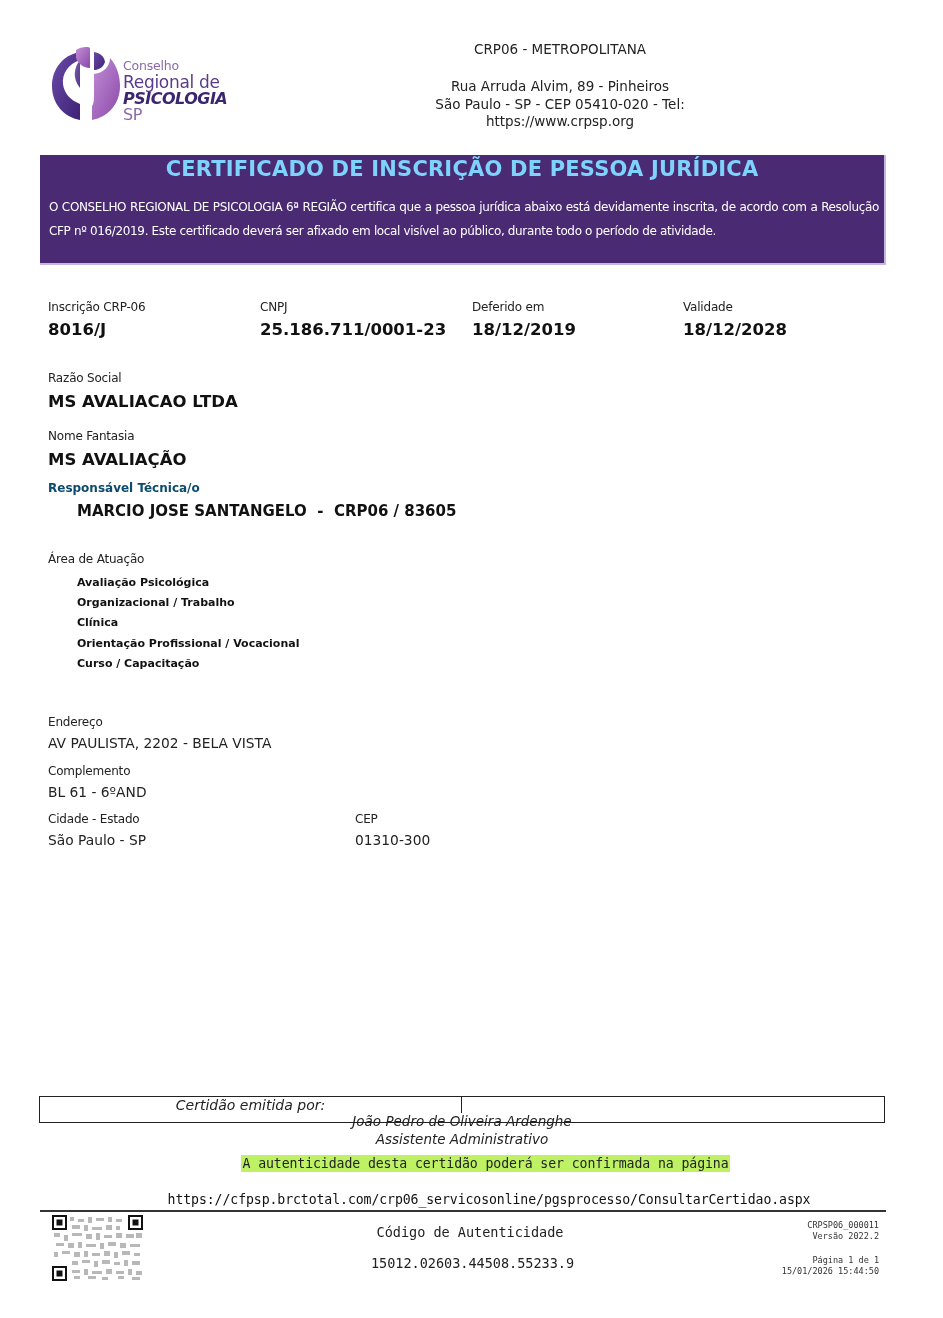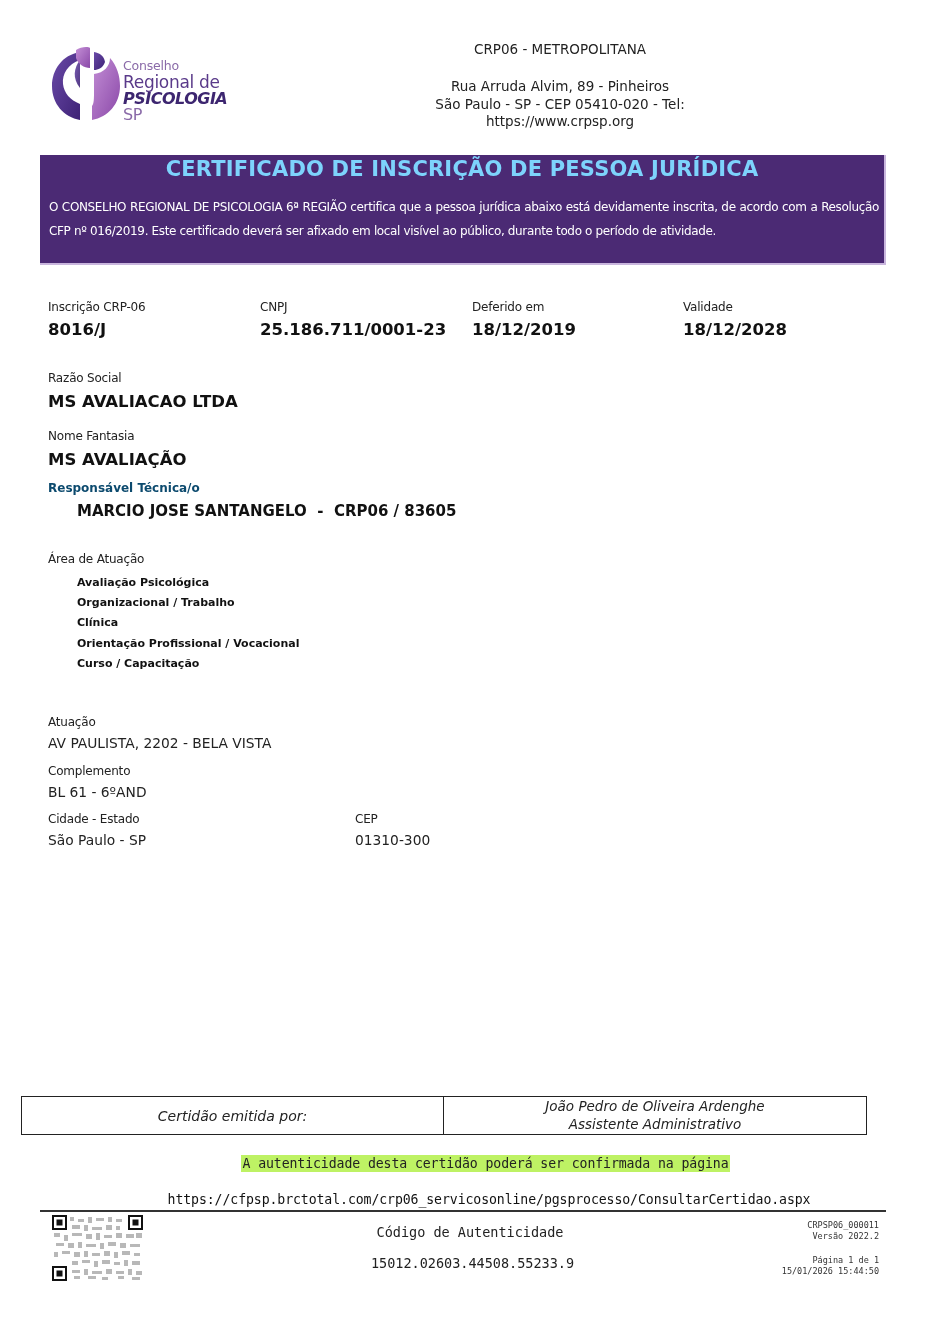"Atuação" div.abs { text: Atuação -> Endereço }
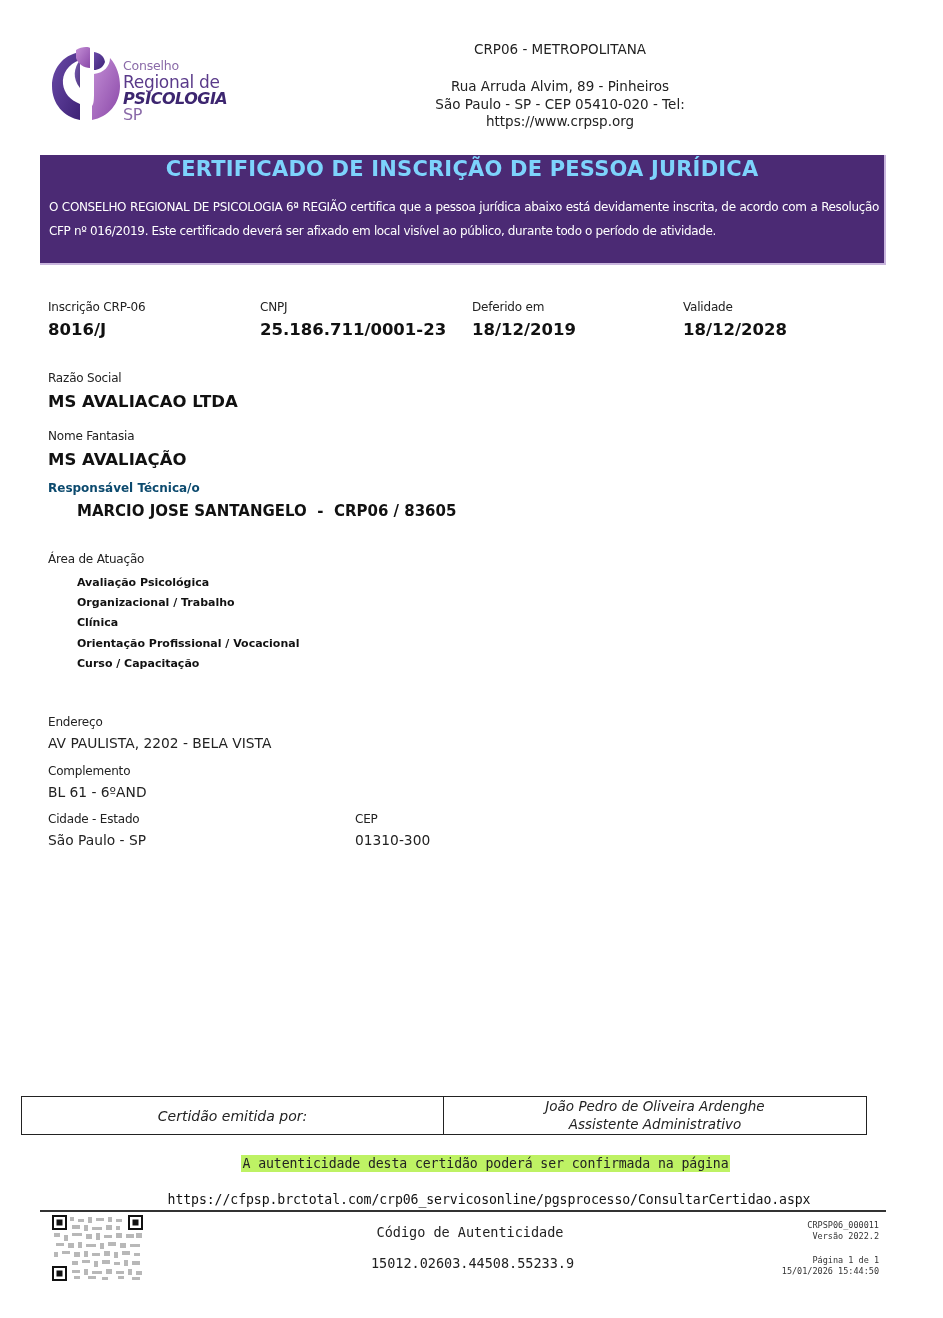"Certidão emitida por:" .sig { flex-direction: none -> column; height: 39px -> 27px; left: 21px -> 39px }
